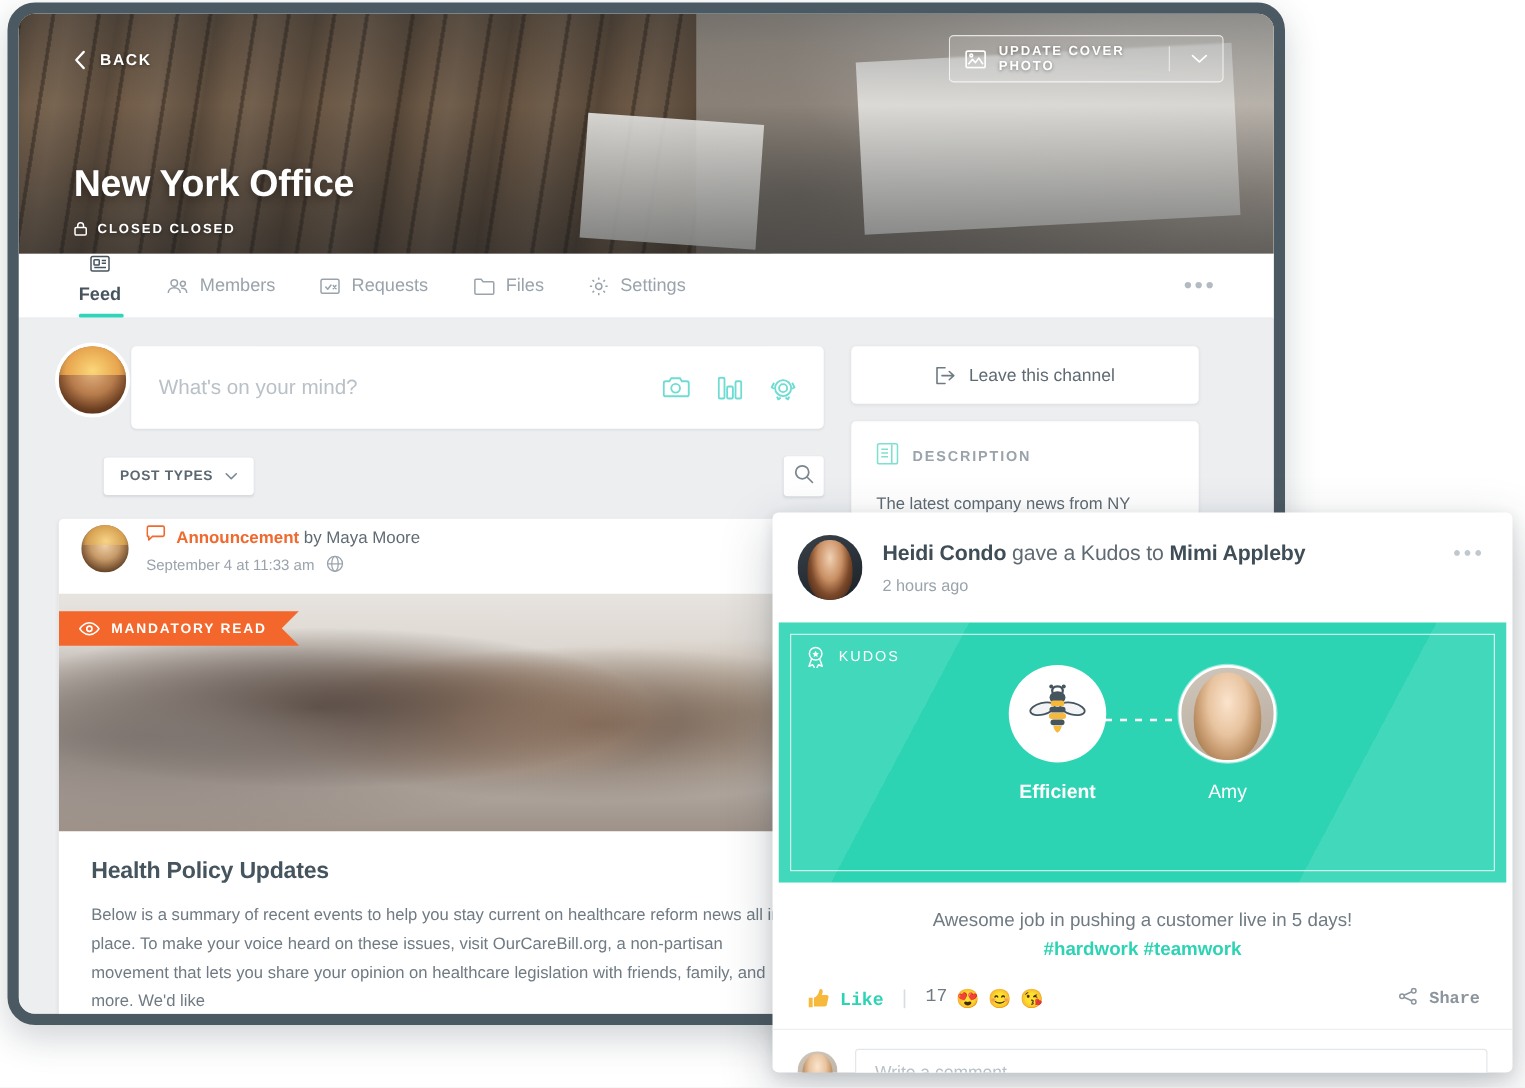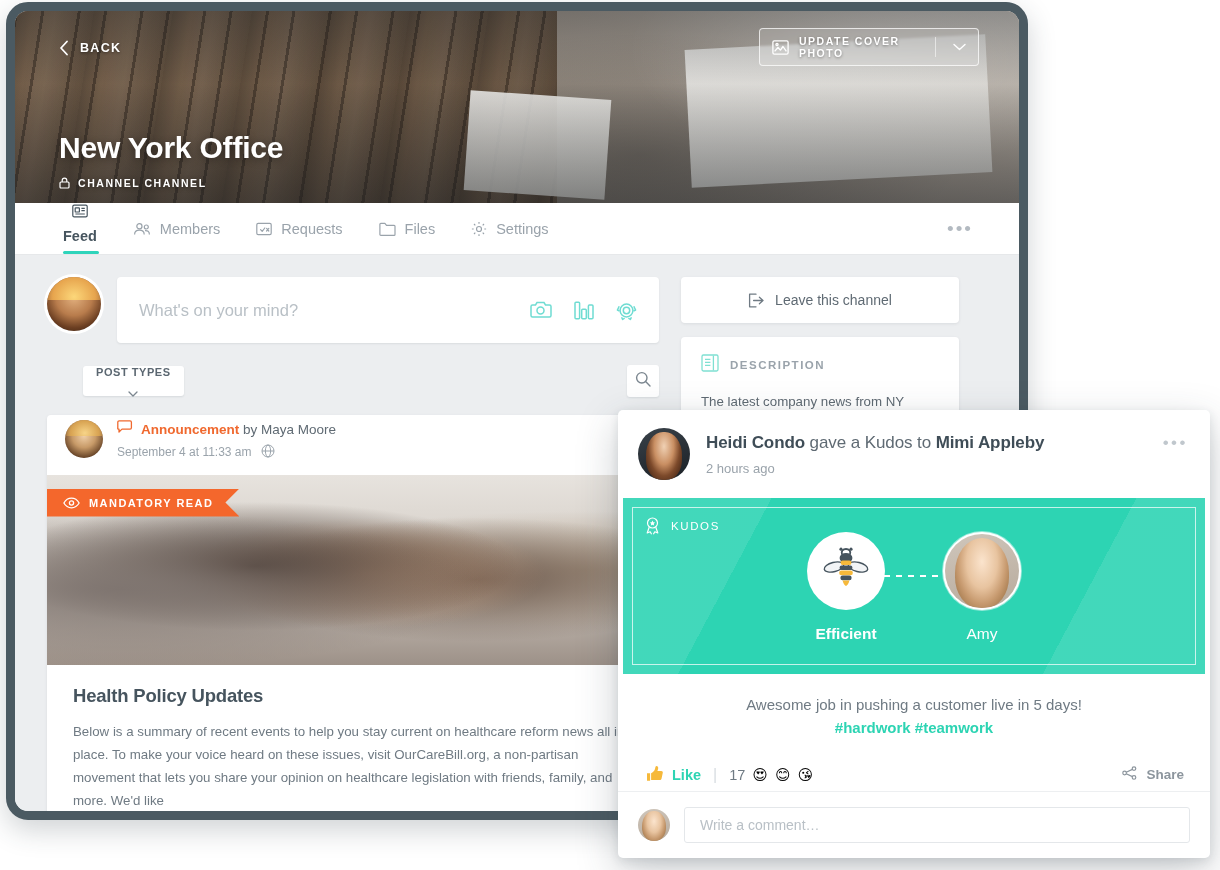"CHANNEL CHANNEL" span { text: CHANNEL CHANNEL -> CLOSED CLOSED }
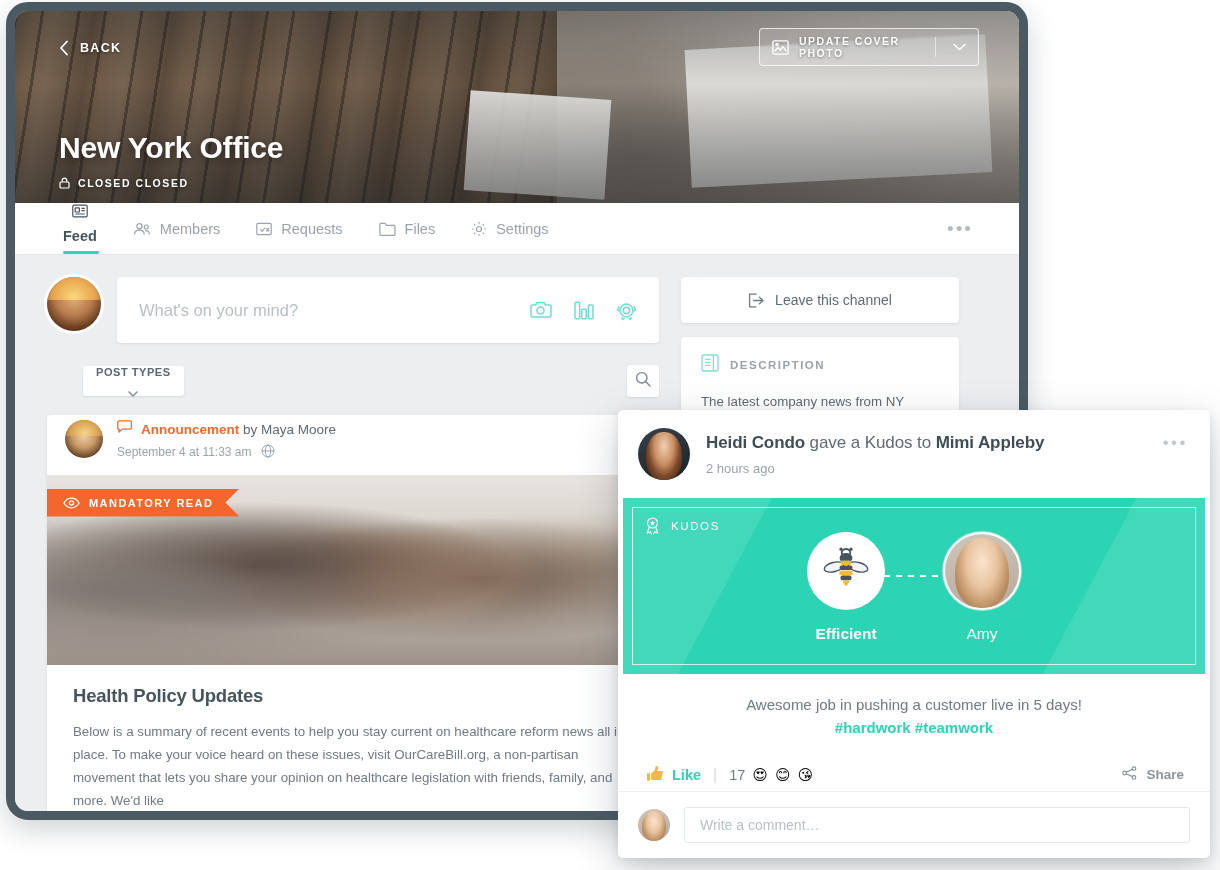"What's on your mind?" .composer { gap: 16px -> 4px }
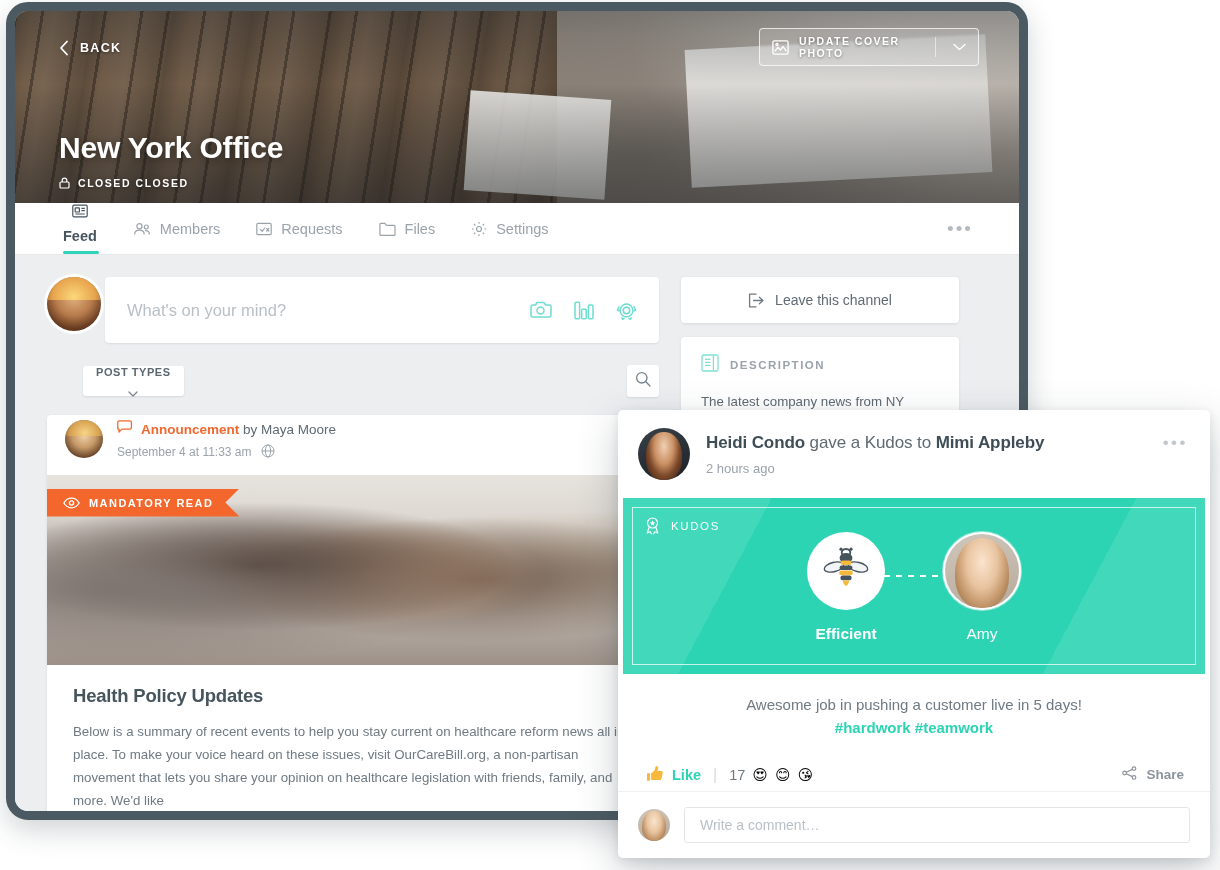"POST TYPES" .posttypes { flex-direction: column -> none }
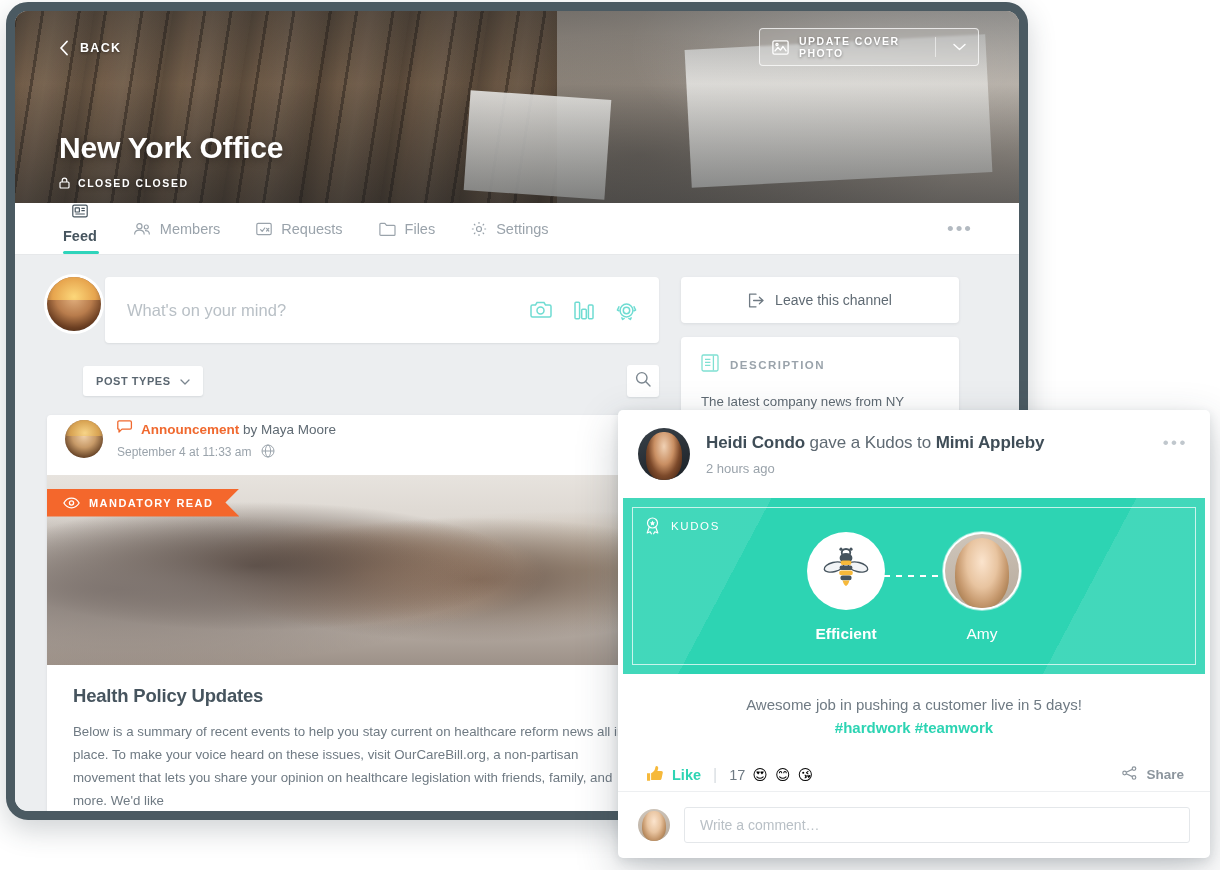"KUDOS" .kudos-banner { height: 176px -> 208px }
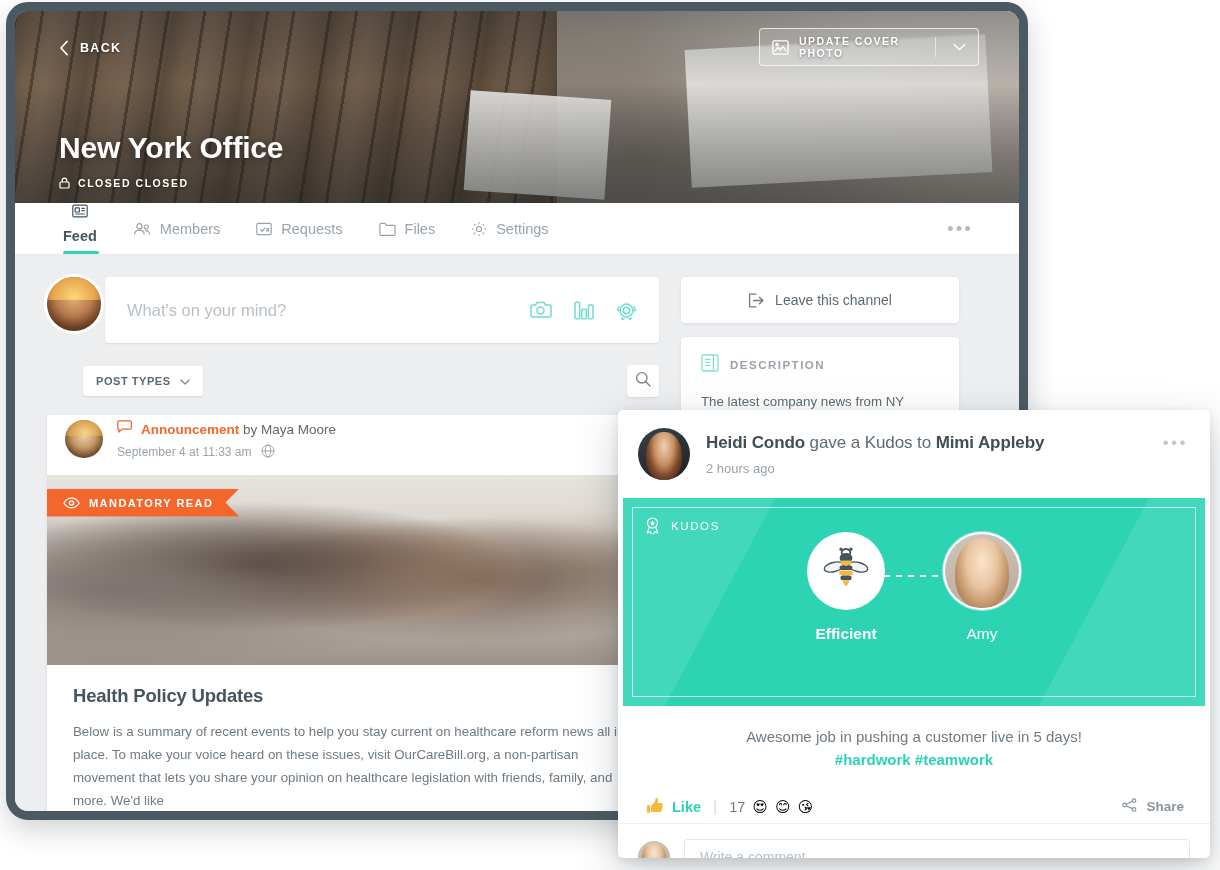"Like" .k-actions { align-items: center -> flex-start; font-family: none -> Liberation Mono, monospace }
